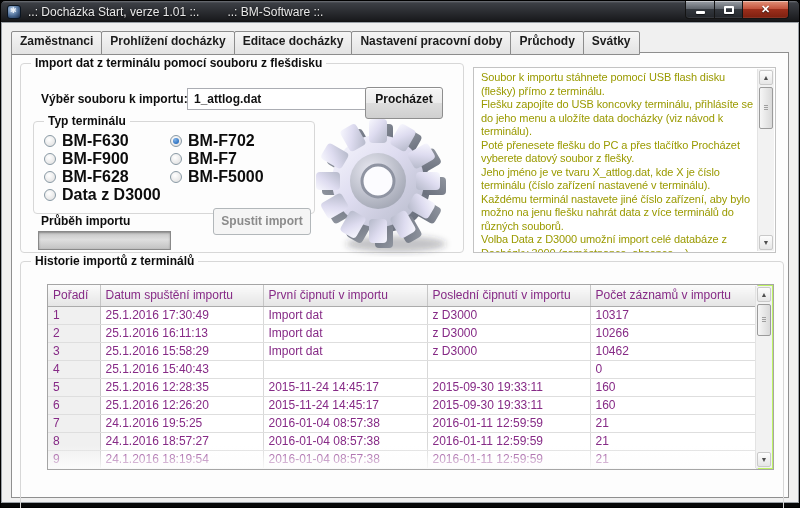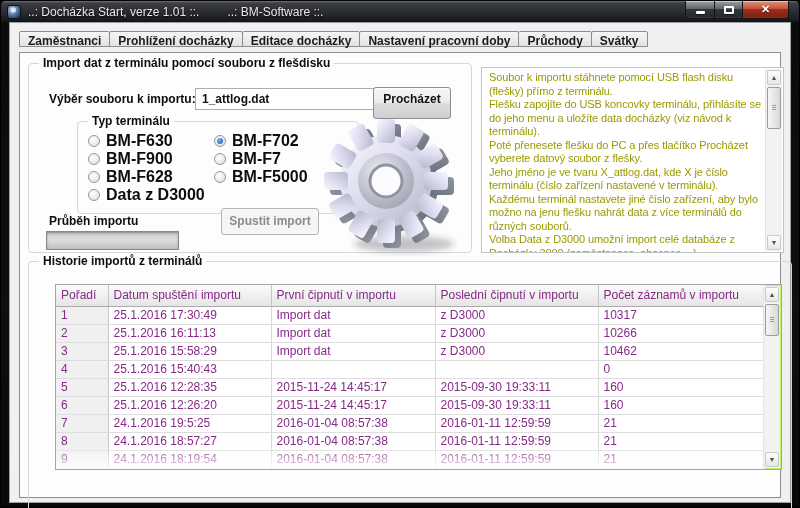"..: Docházka Start, verze 1.01" .window { padding: 21px 8px 4px -> 21px 0 4px }
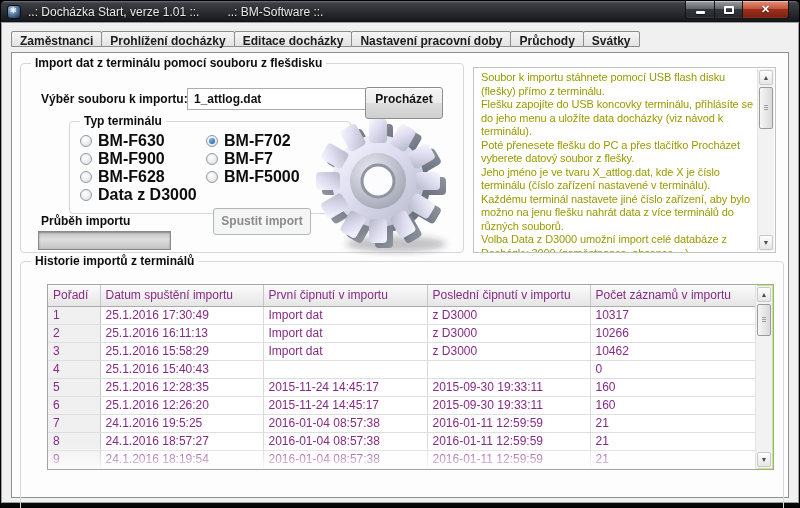"Zaměstnanci" .tab { height: 16px -> 24px }
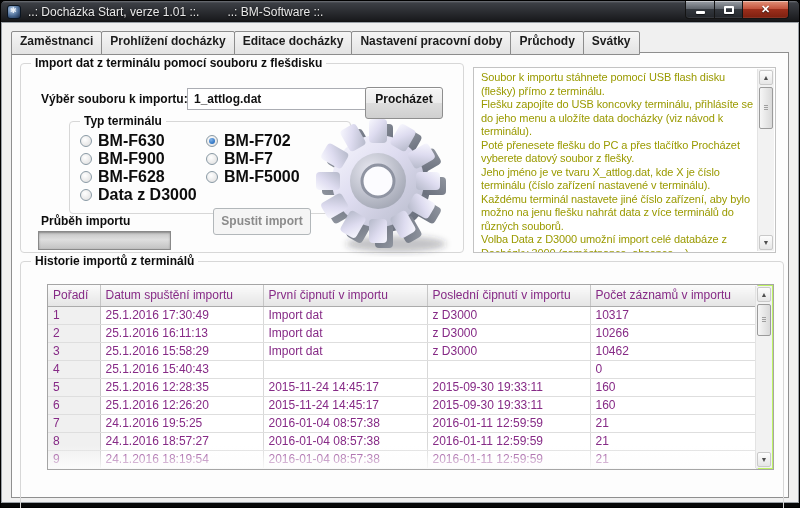"Typ terminálu" div.groupbox { margin-left: 36px -> none }
